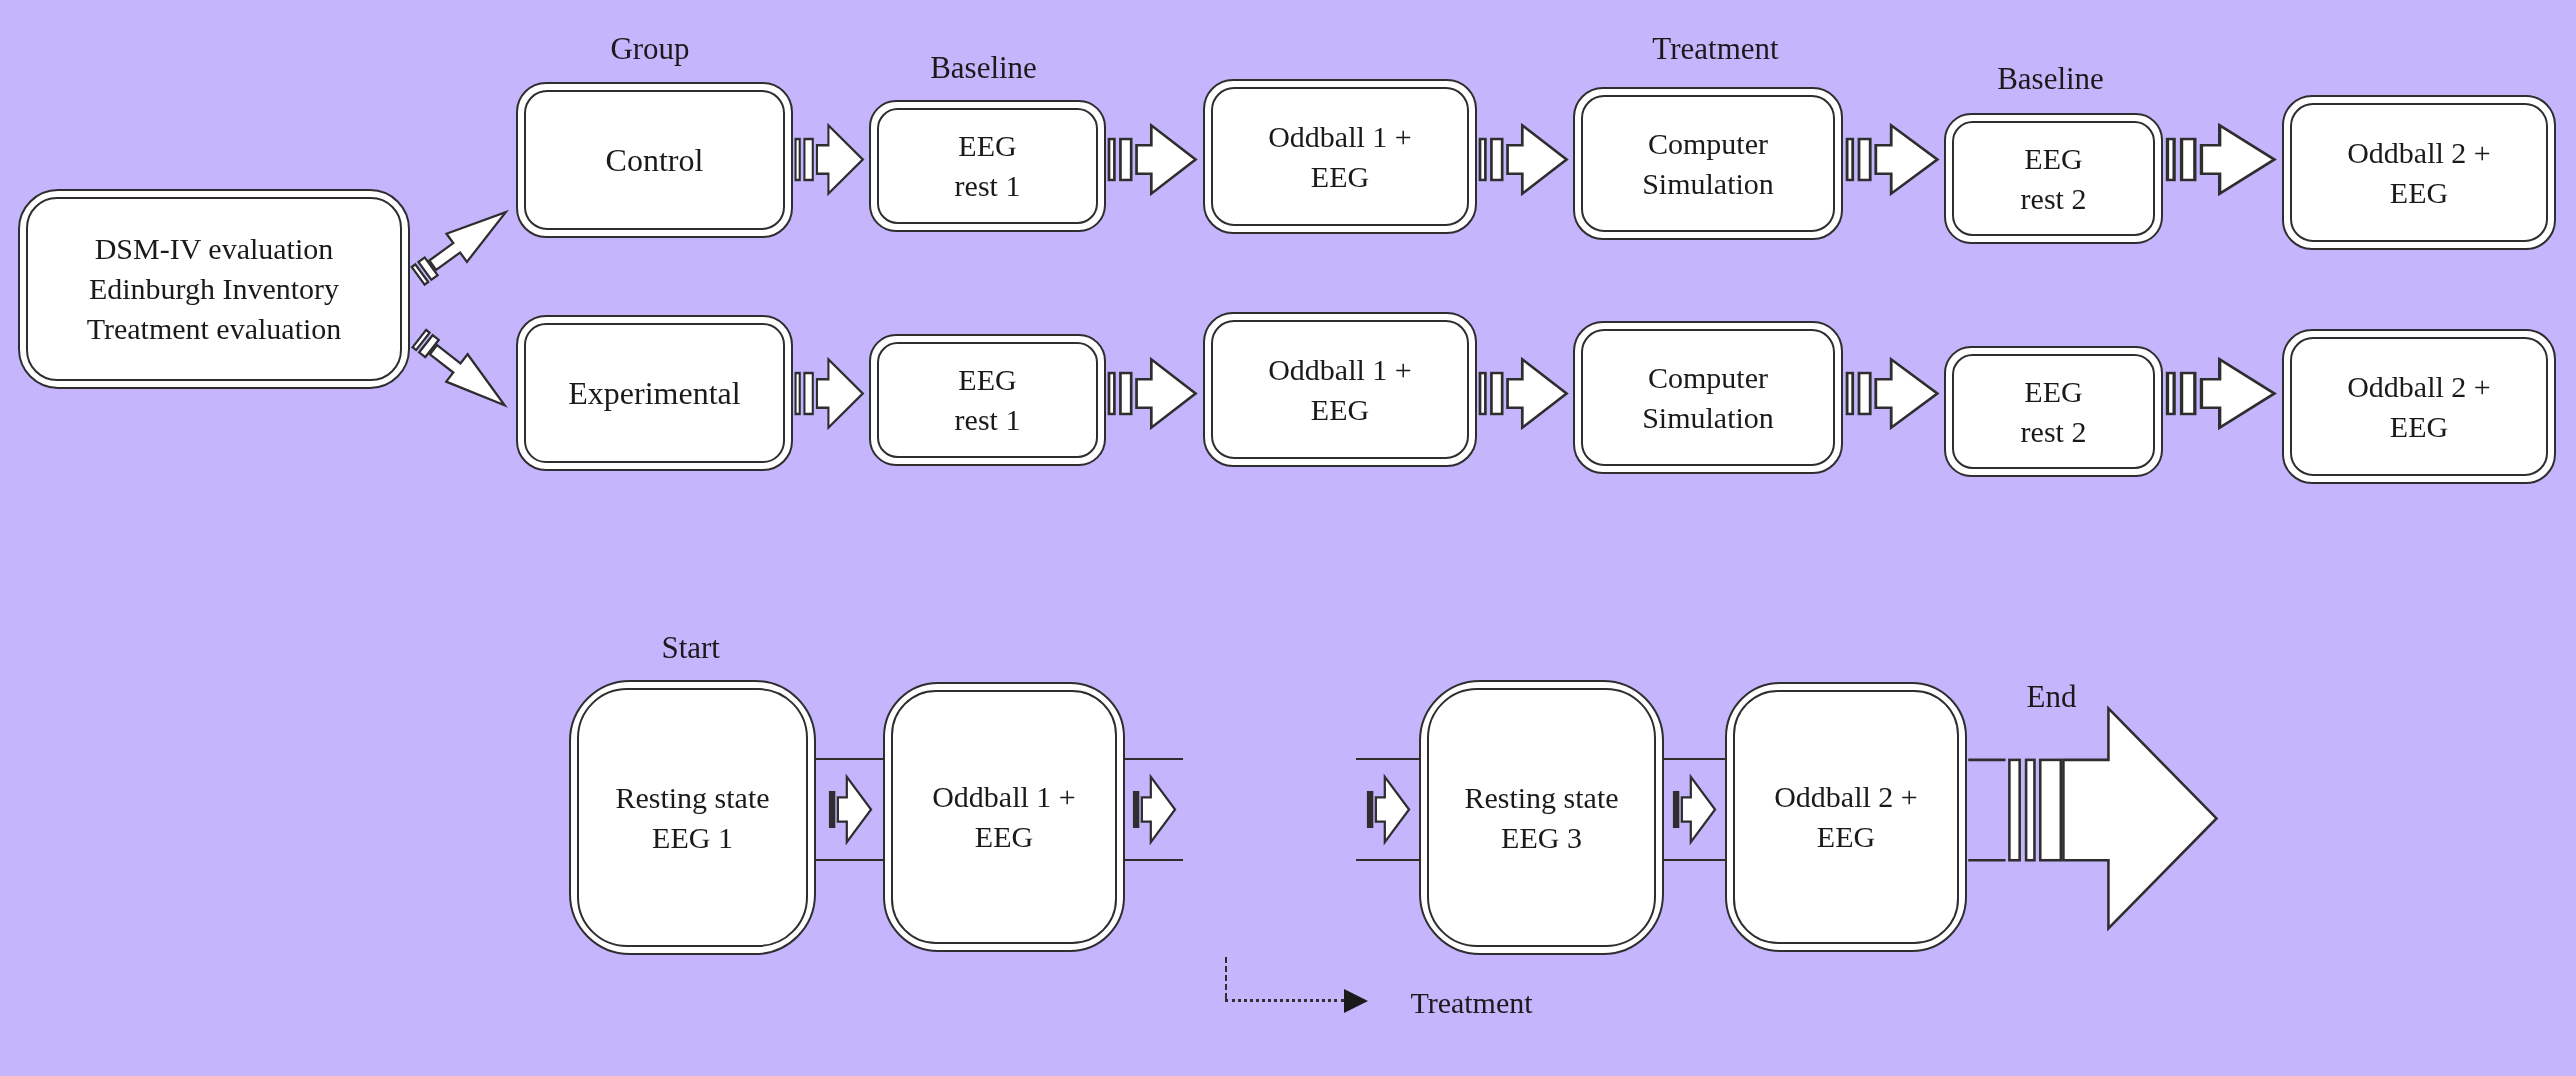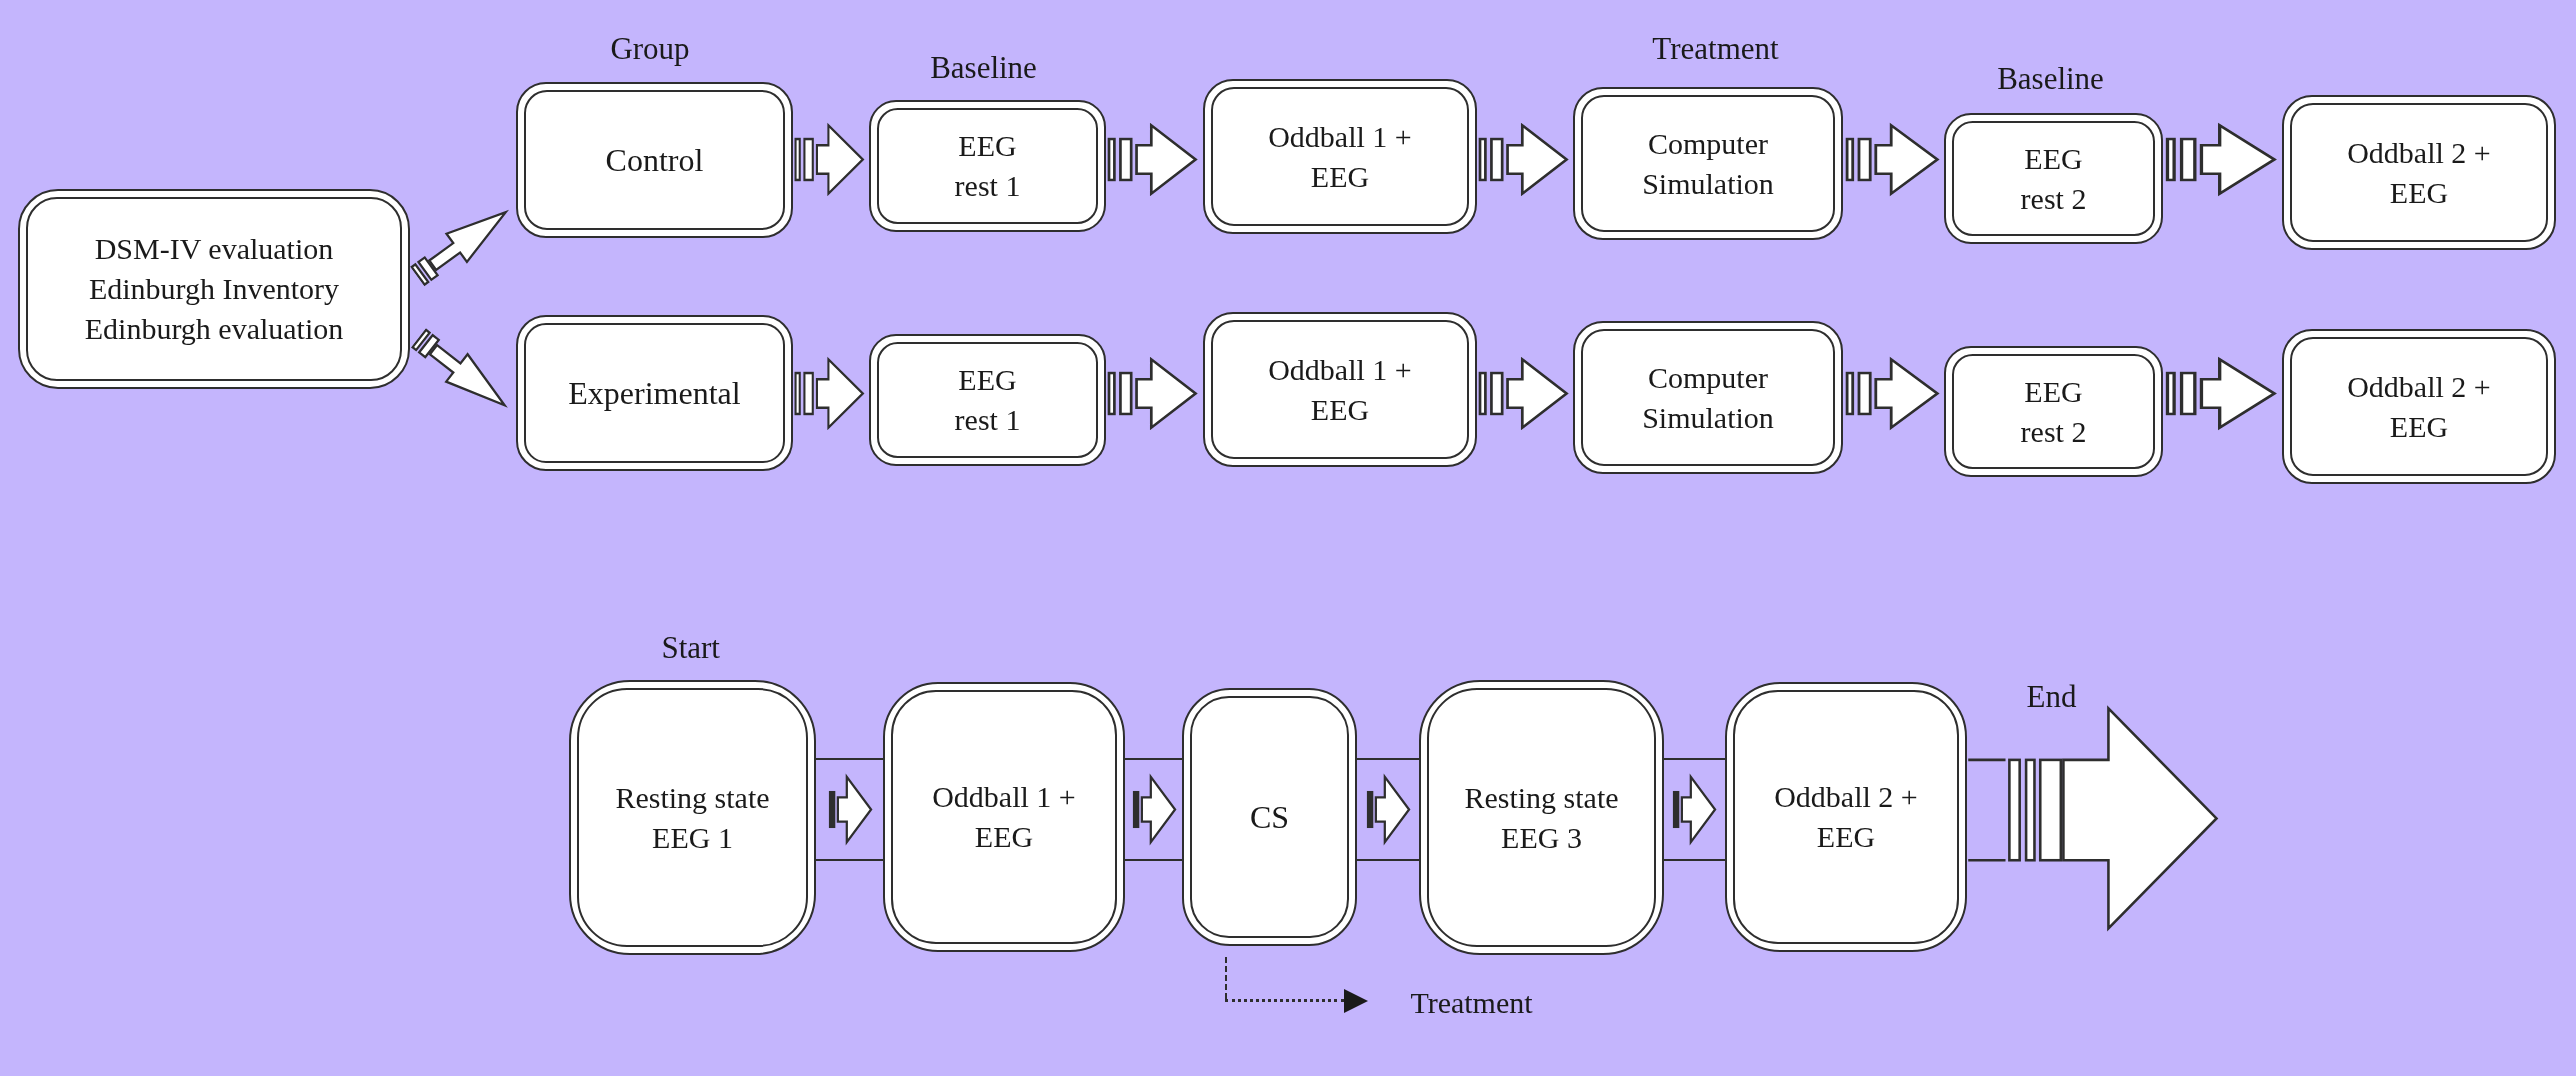"Edinburgh evaluation" div.bl { text: Edinburgh -> Treatment }
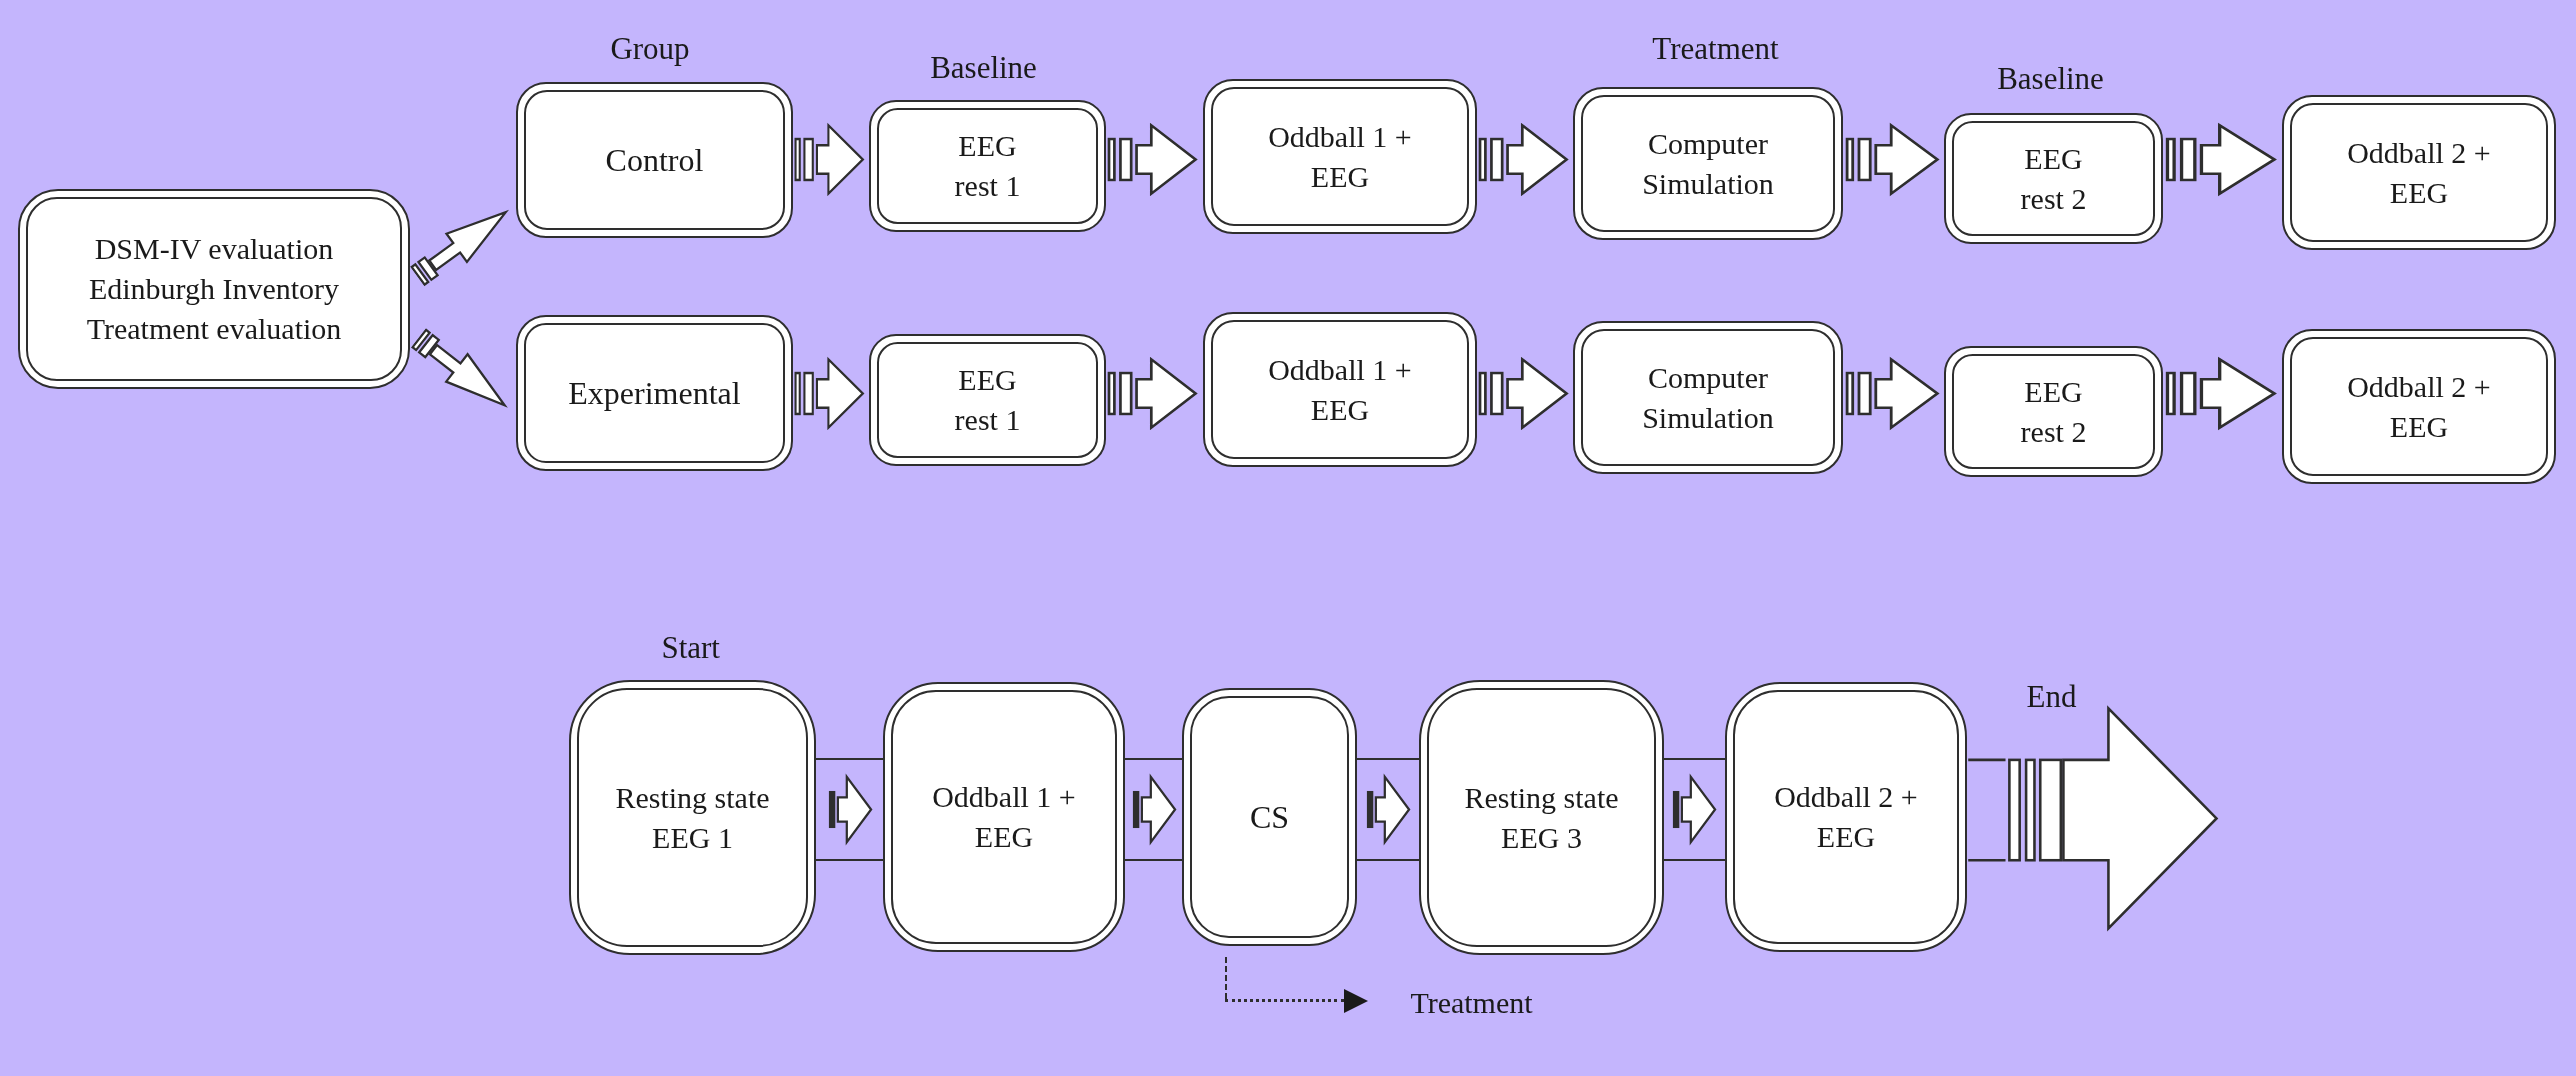"CS" div.box { html: <div> <div> <div>CS</div> </div> </div> -> none }
